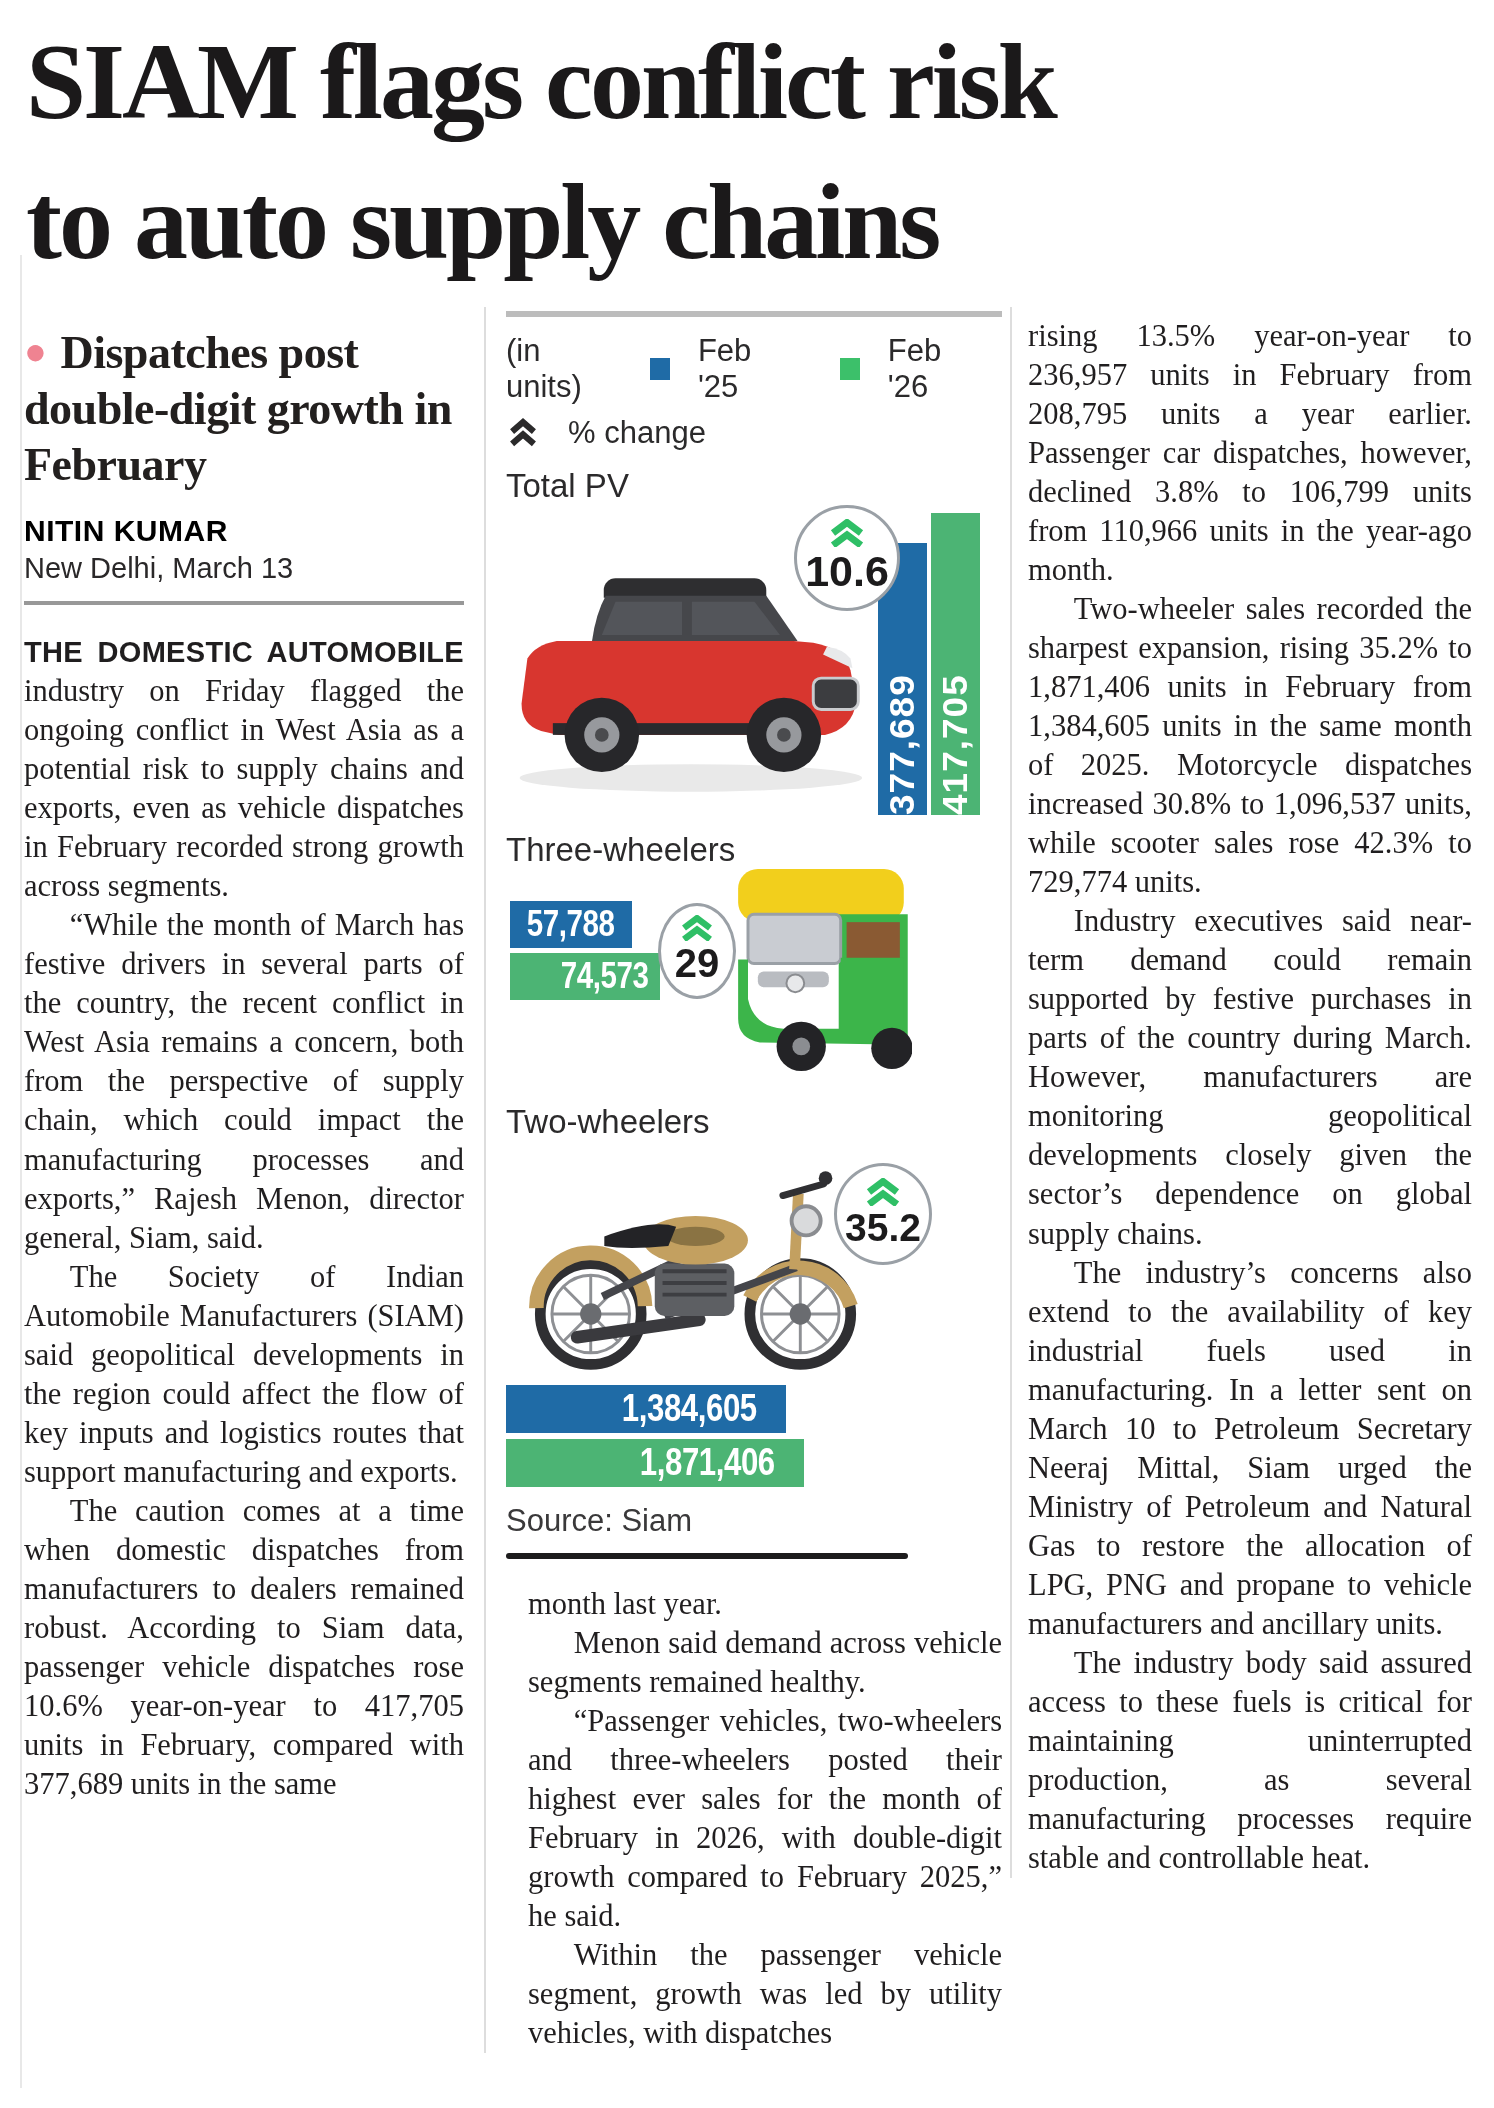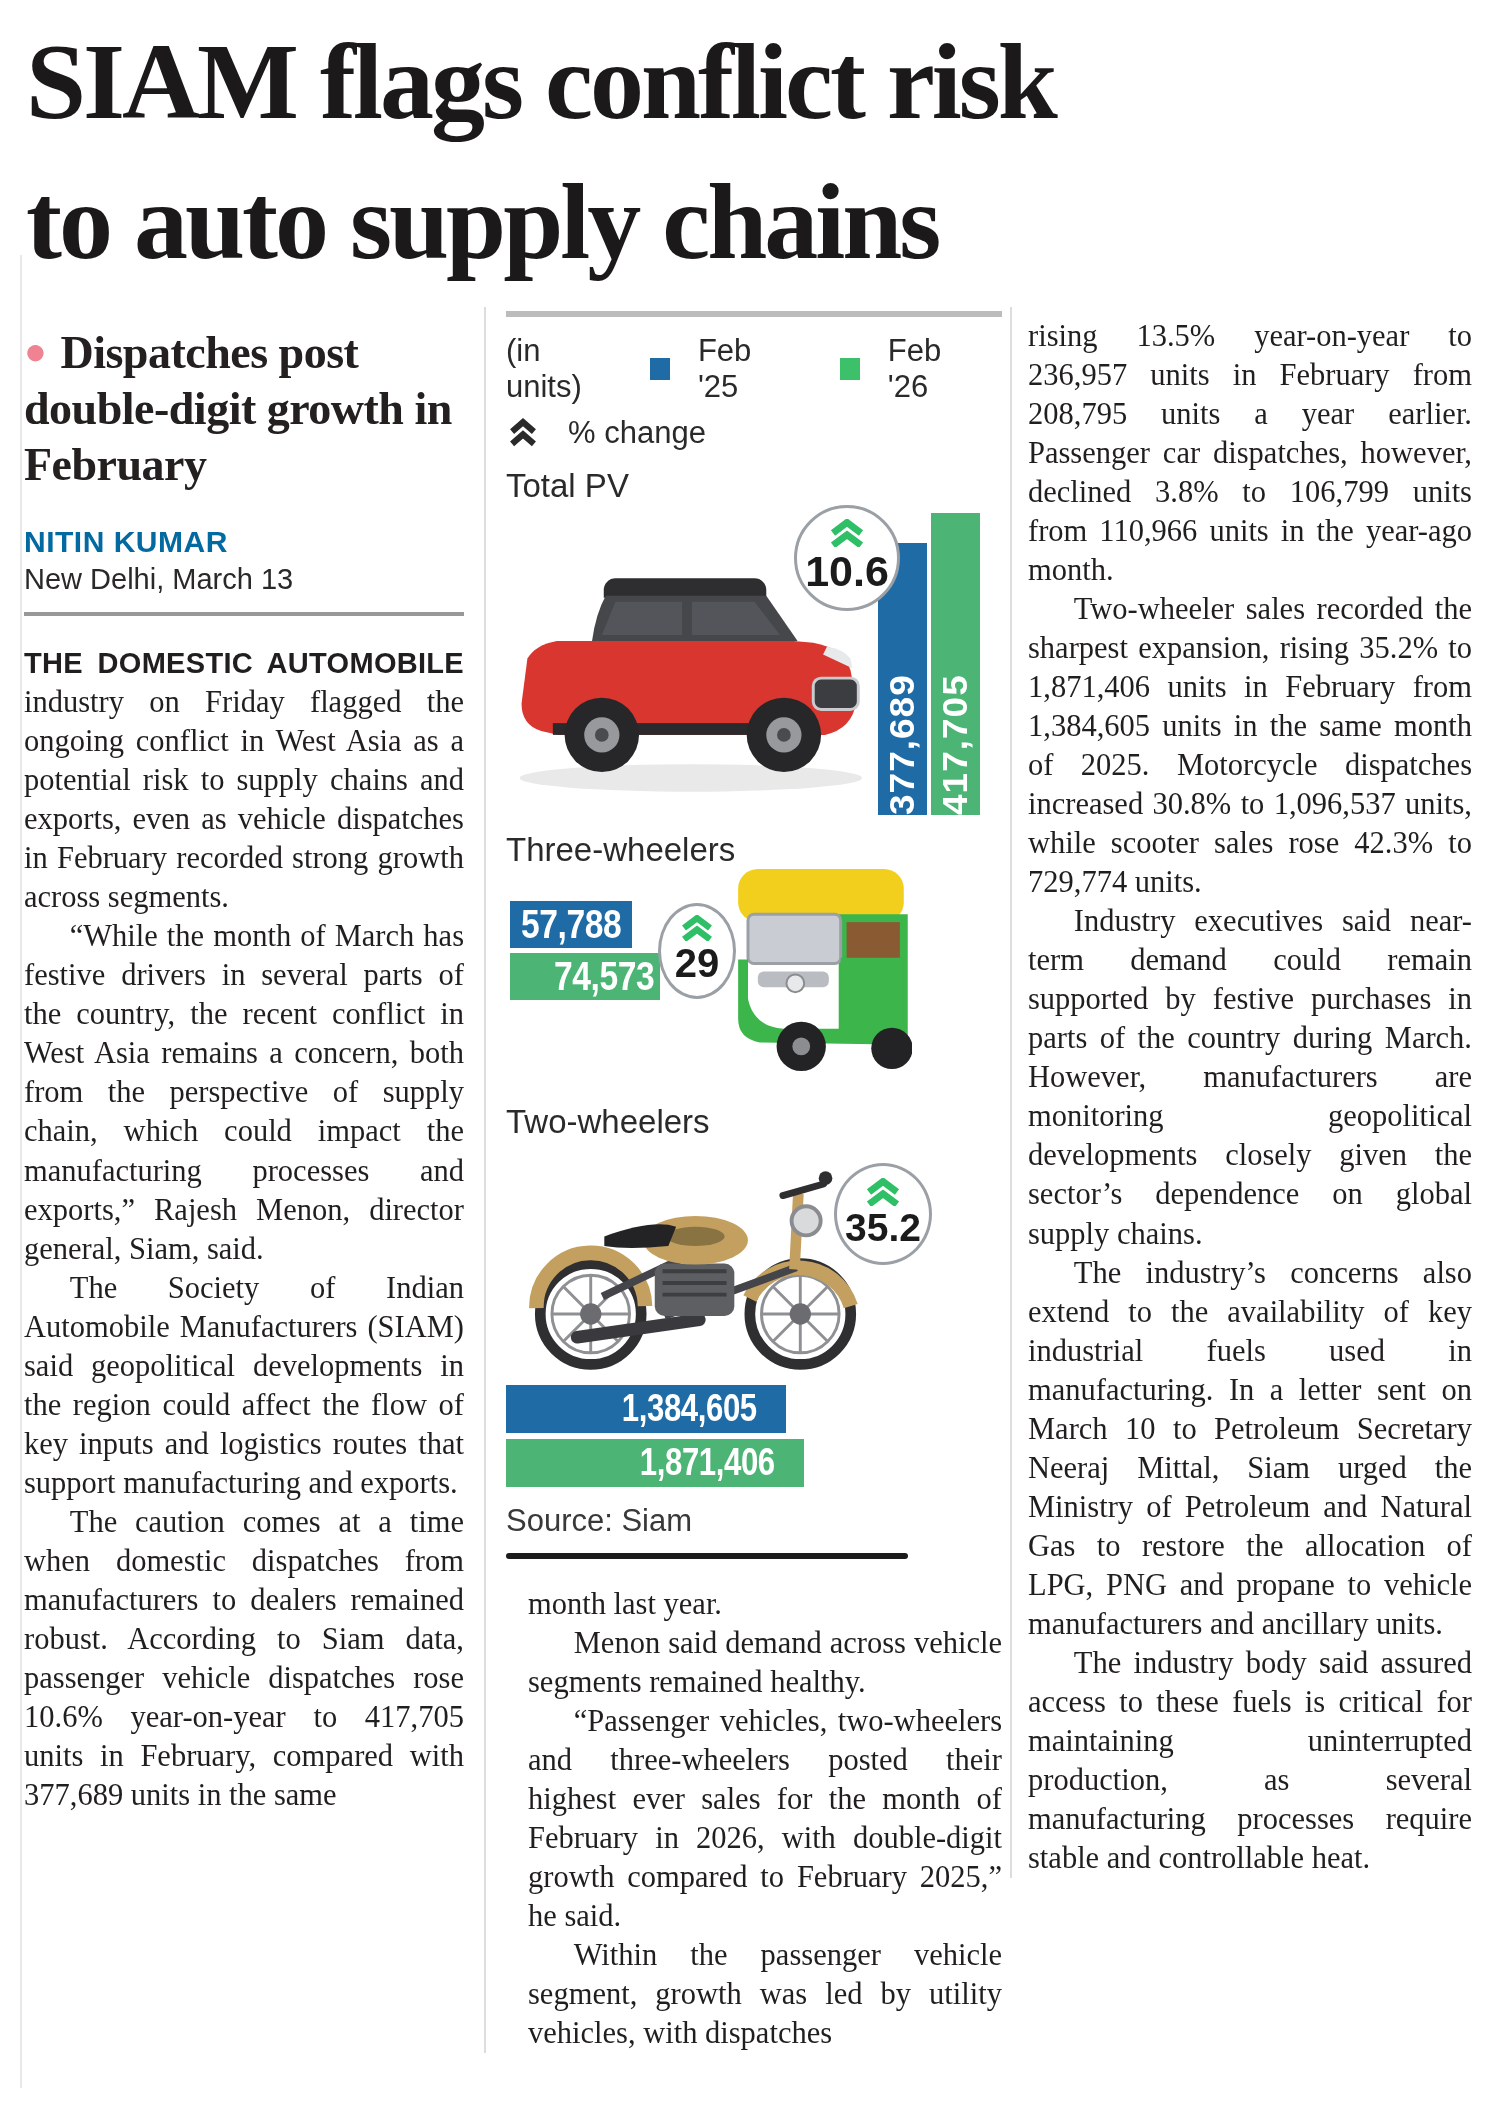"NITIN KUMAR" .byline { color: #0369a1 -> #000000; margin-top: 32px -> 21px }
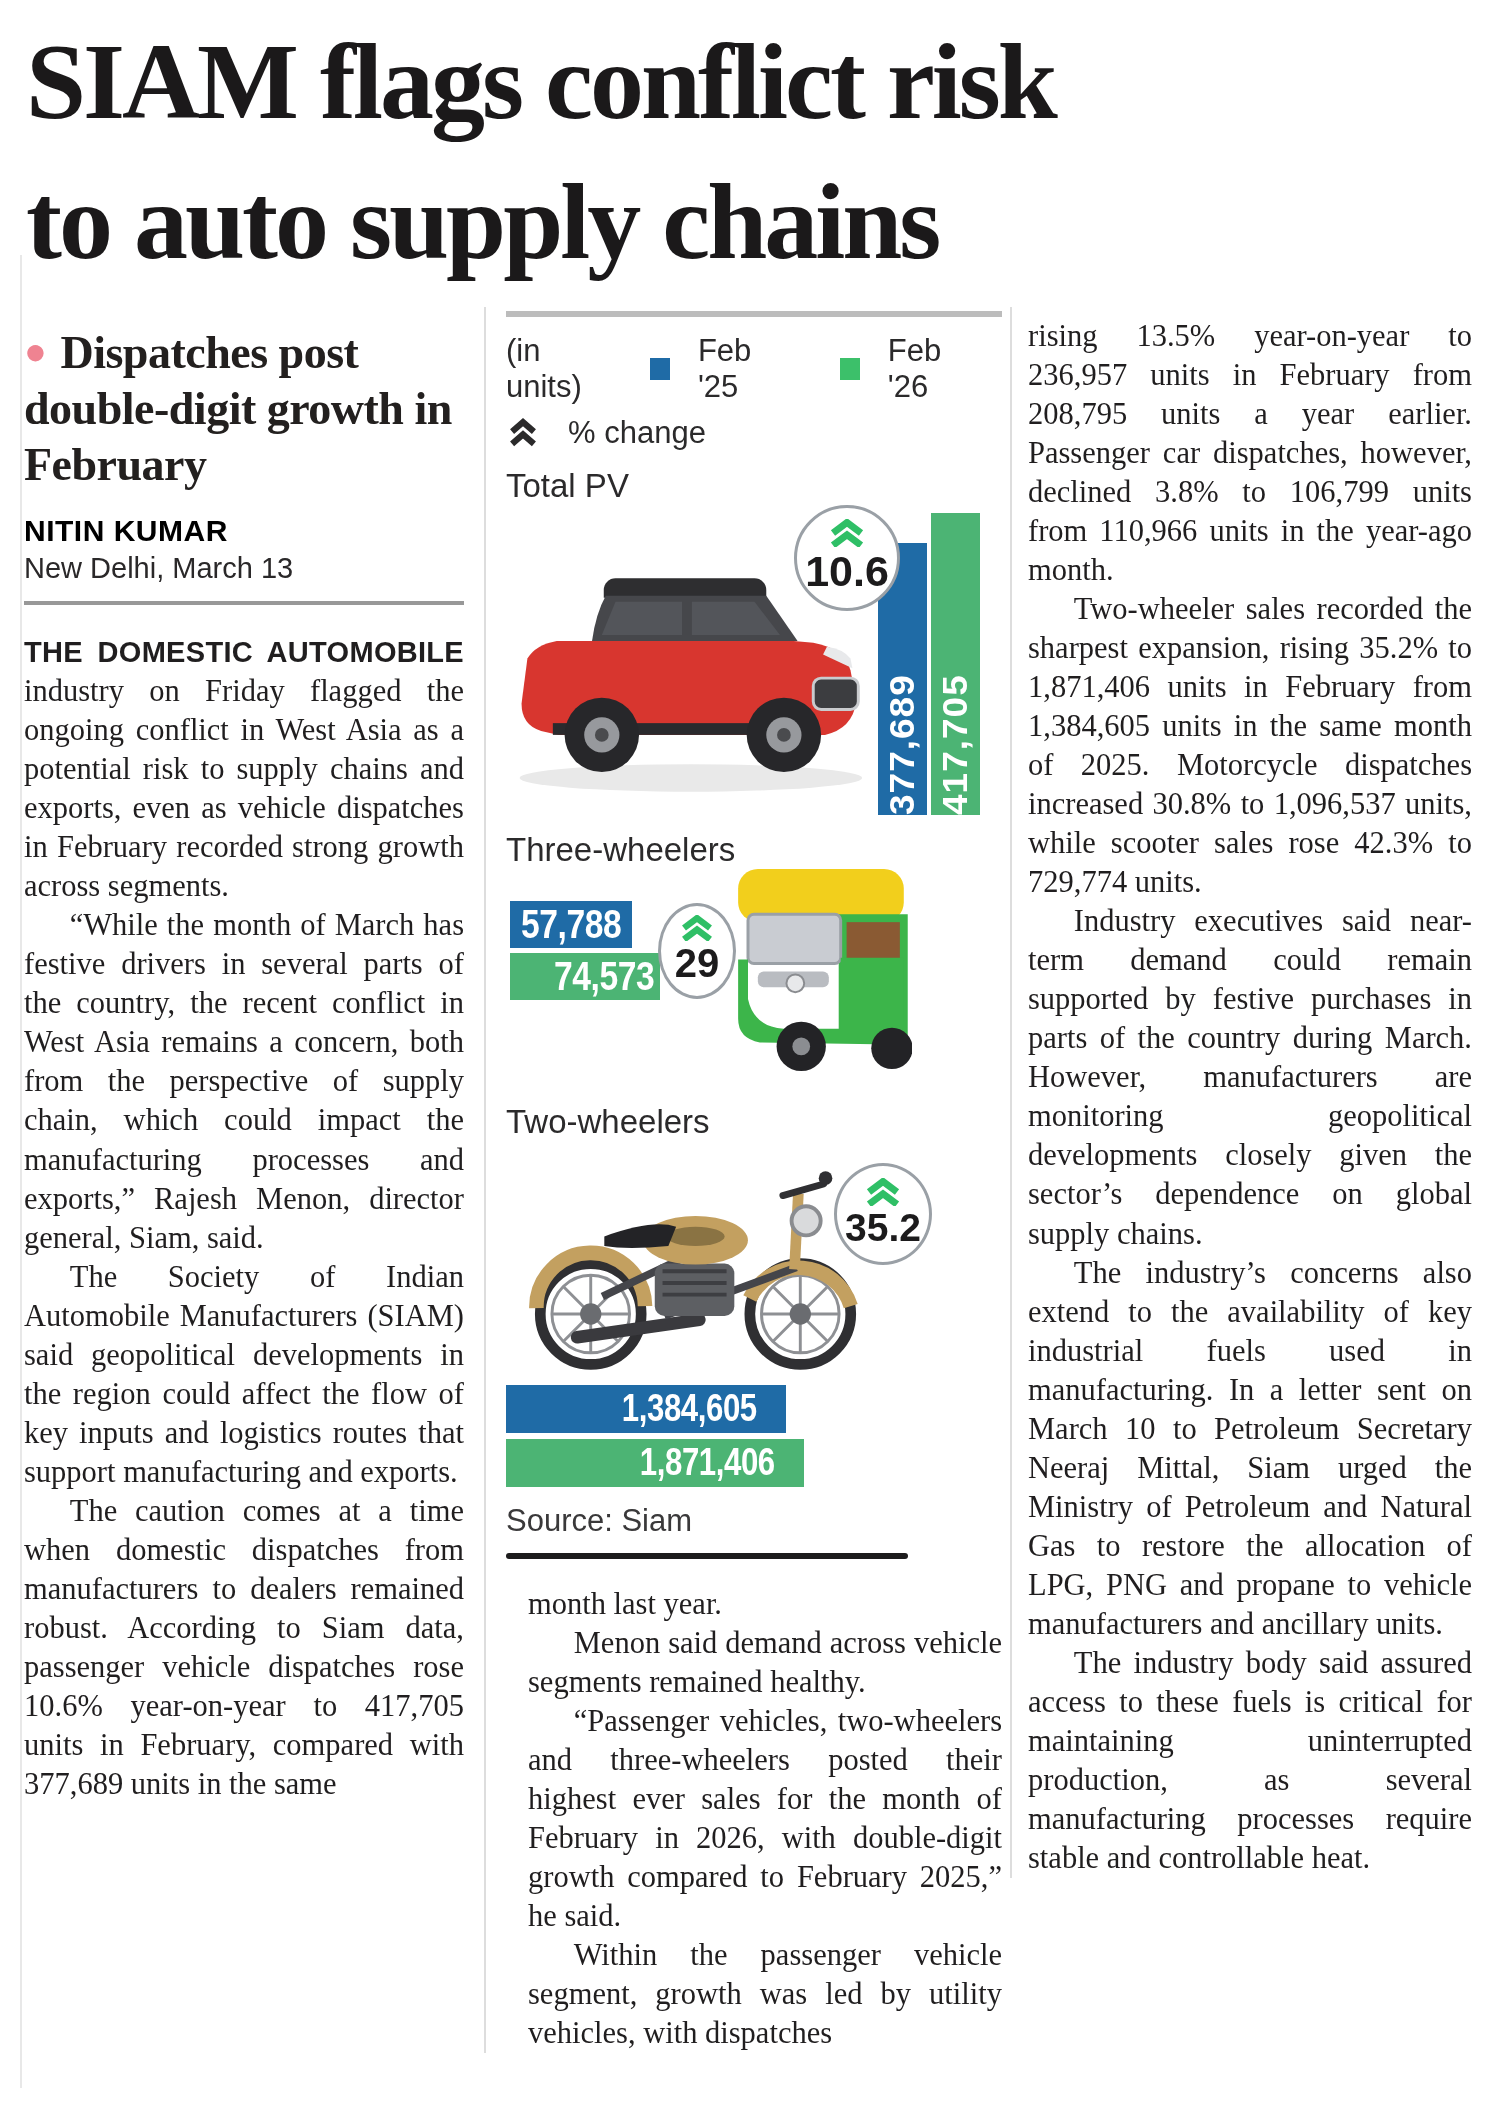"57,788" .hbar { font-size: 41px -> 36px }
